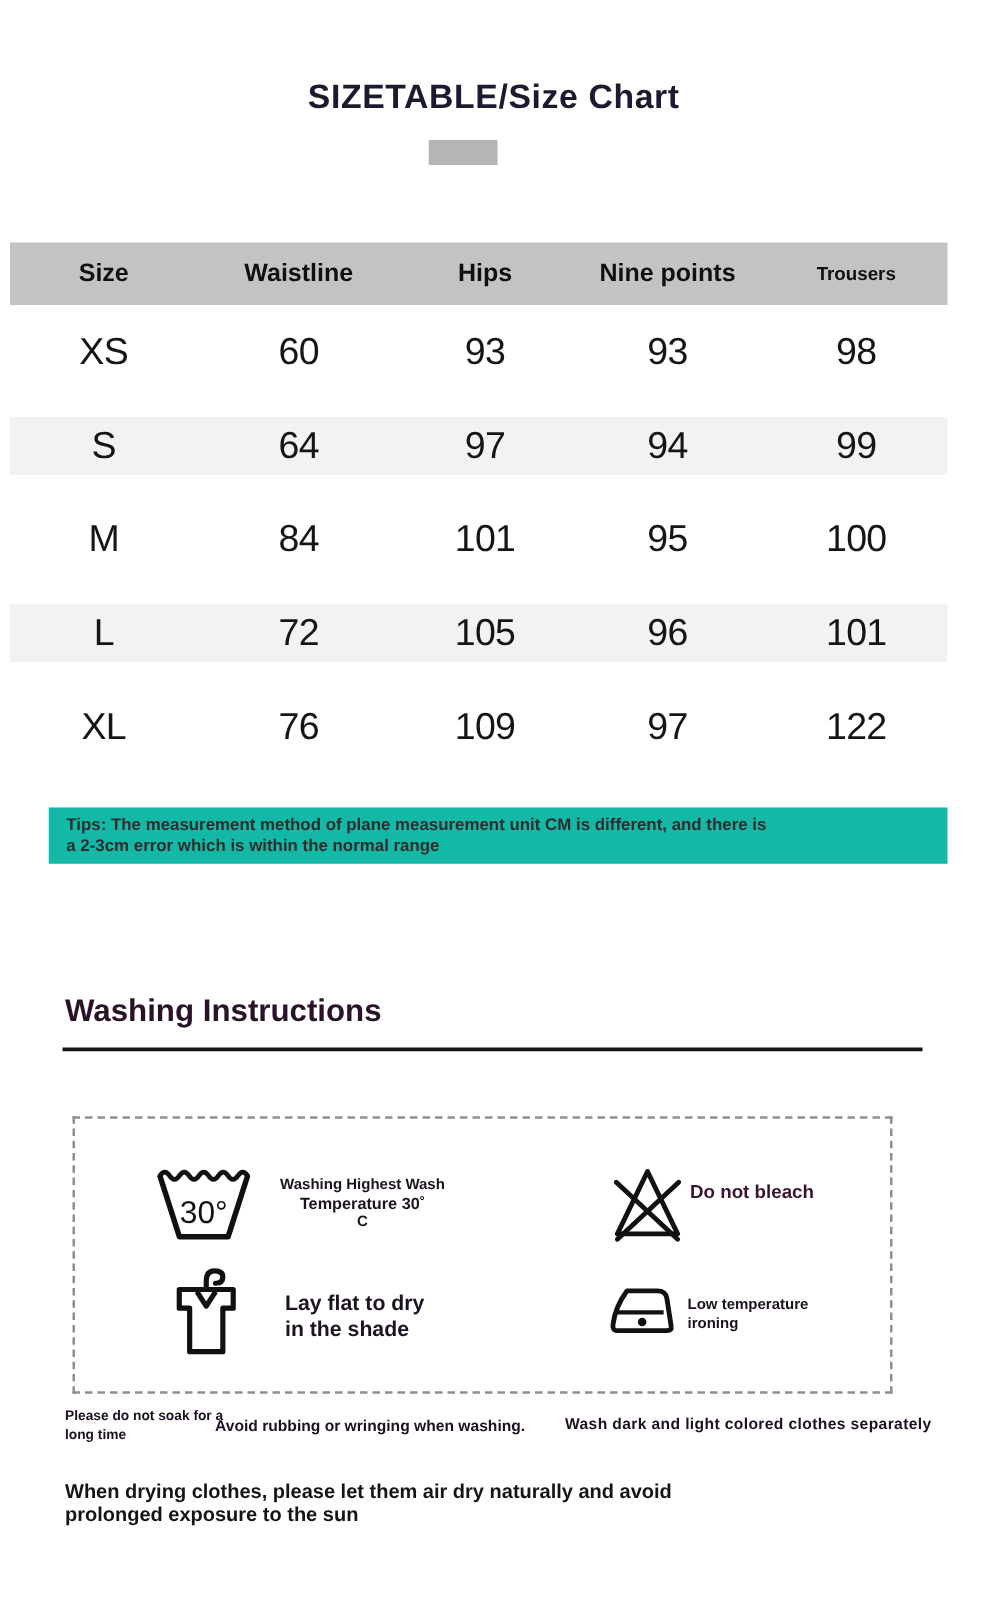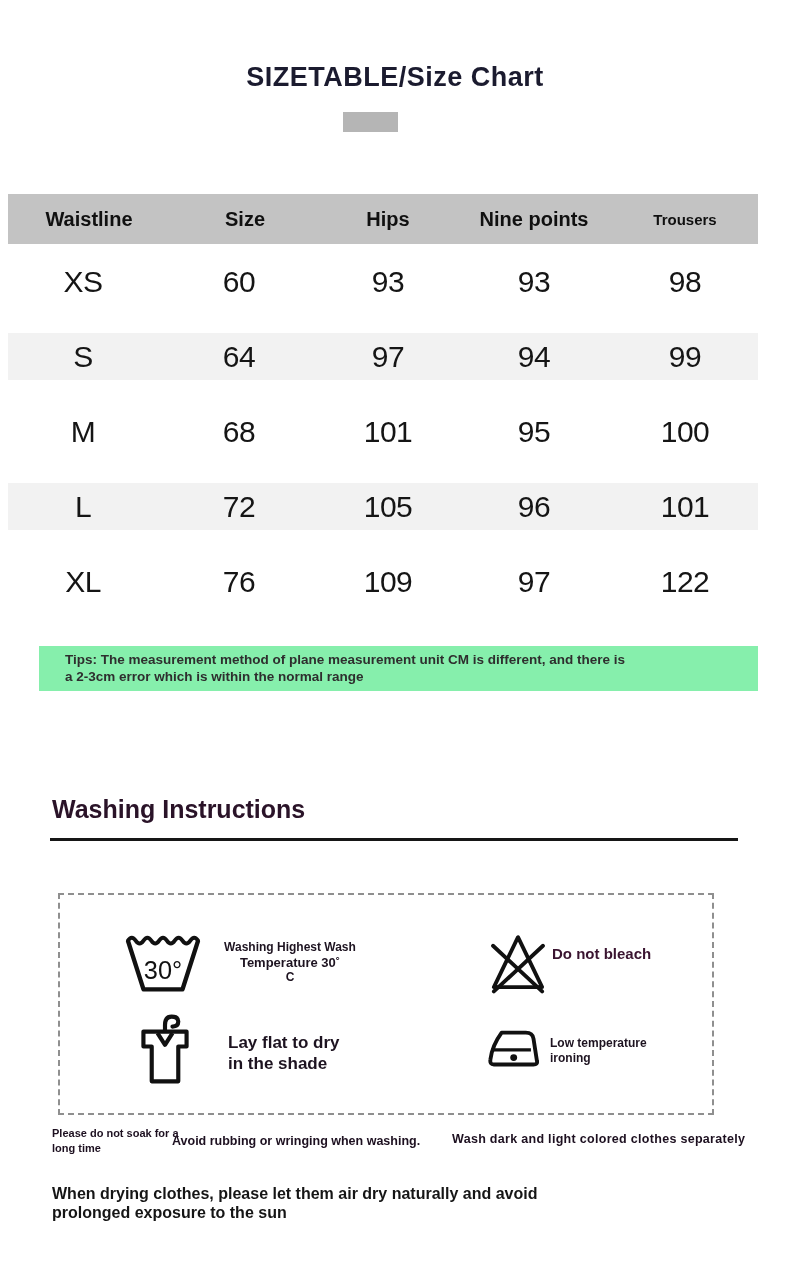"Waistline" div.t-cell { order: before "Size" -> after "Size" }
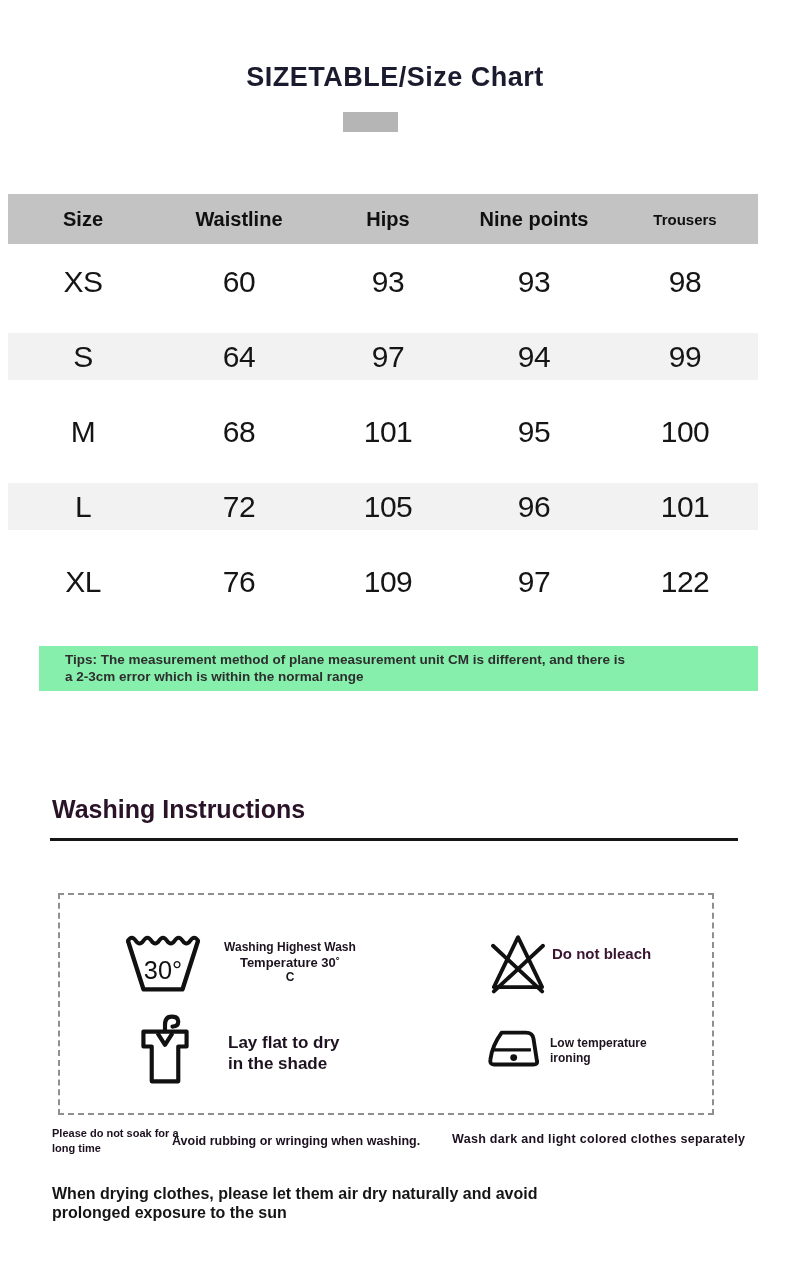"68" div.t-cell { text: 68 -> 84 }
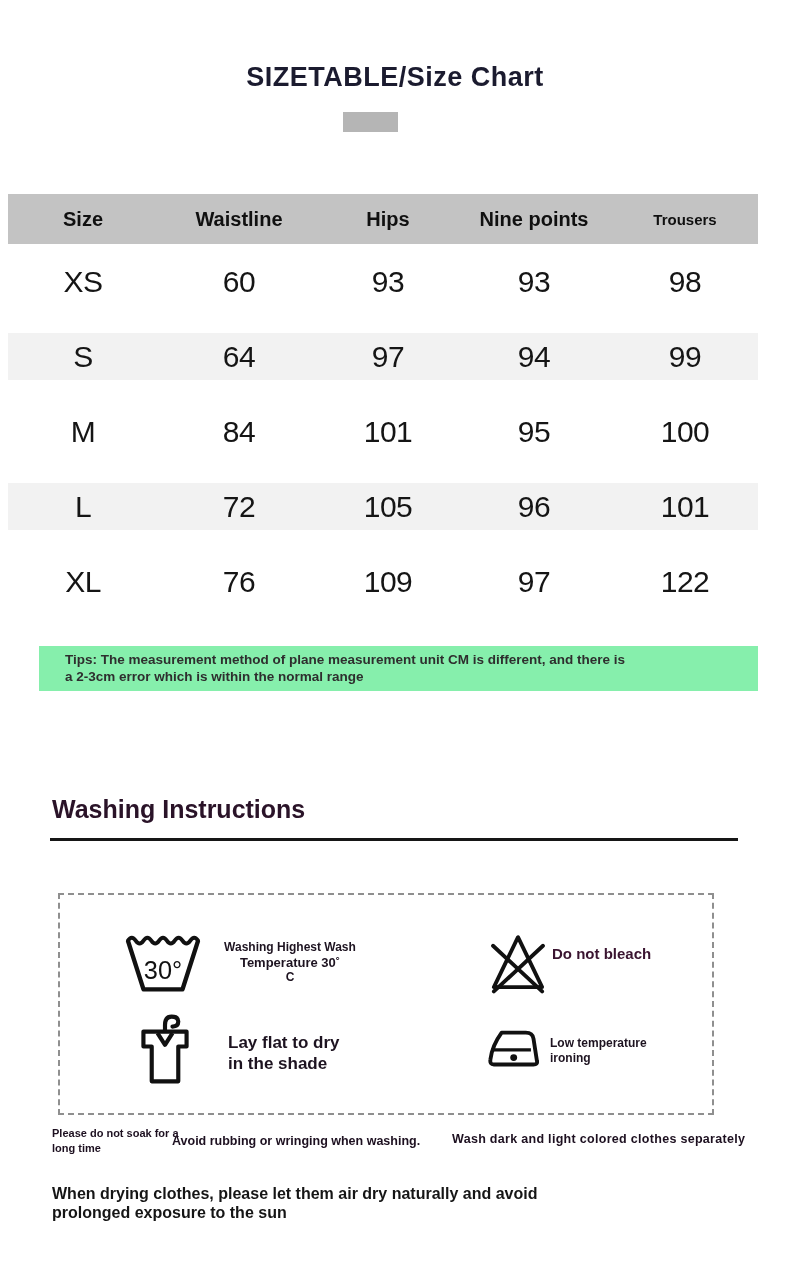"Tips: The measurement method of" .tips { background: #86efac -> #14b8a6; padding: 5px 26px -> 5px 14px }
